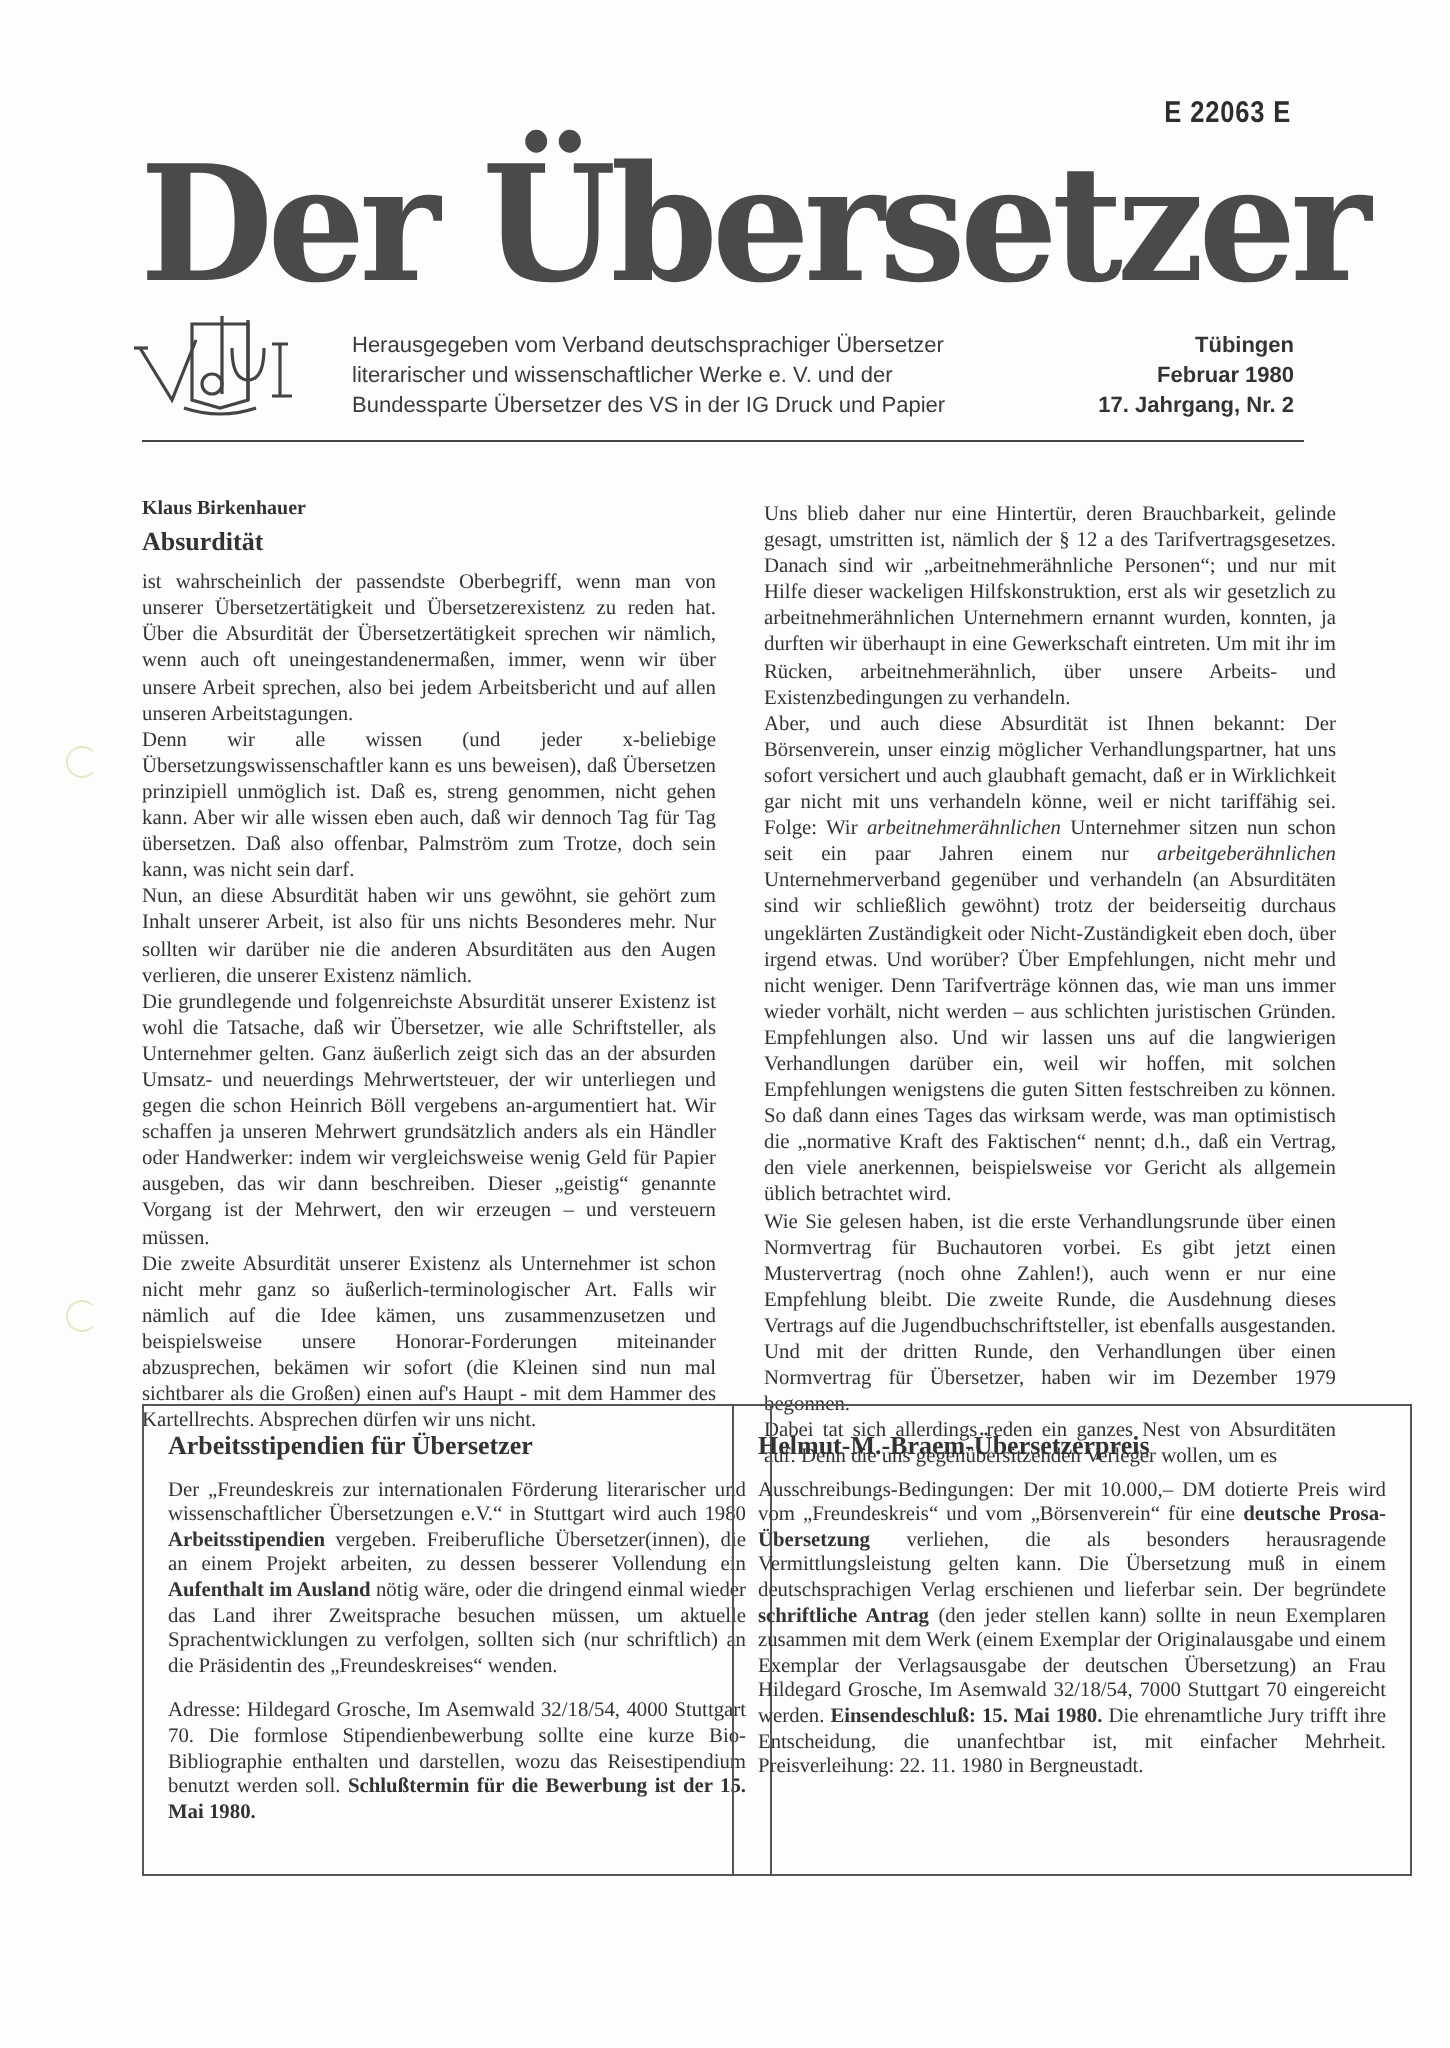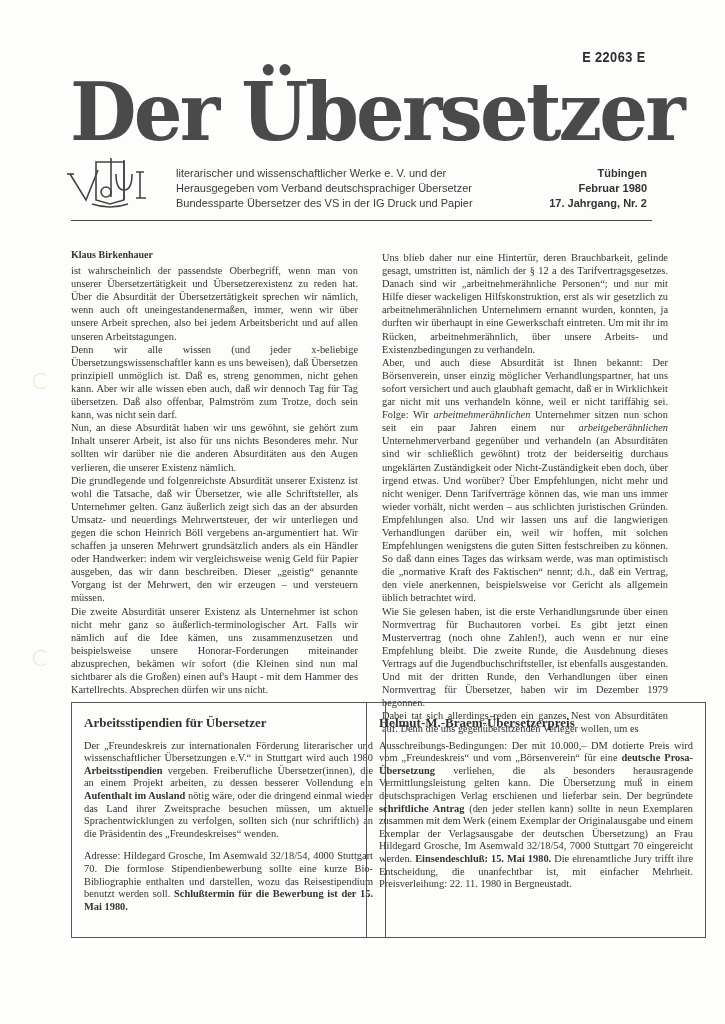"literarischer und wissenschaftlicher" div { order: before "Herausgegeben vom Verband" -> after "Herausgegeben vom Verband" }
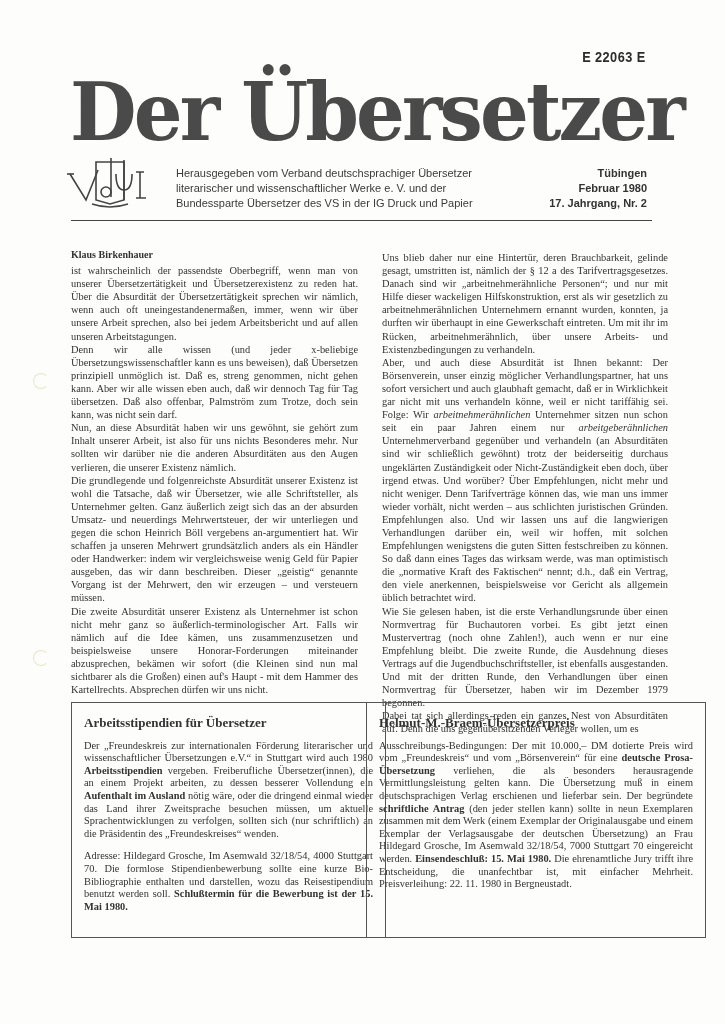"Absurdität" div.title { html: none -> <div>Absurdität</div> }
